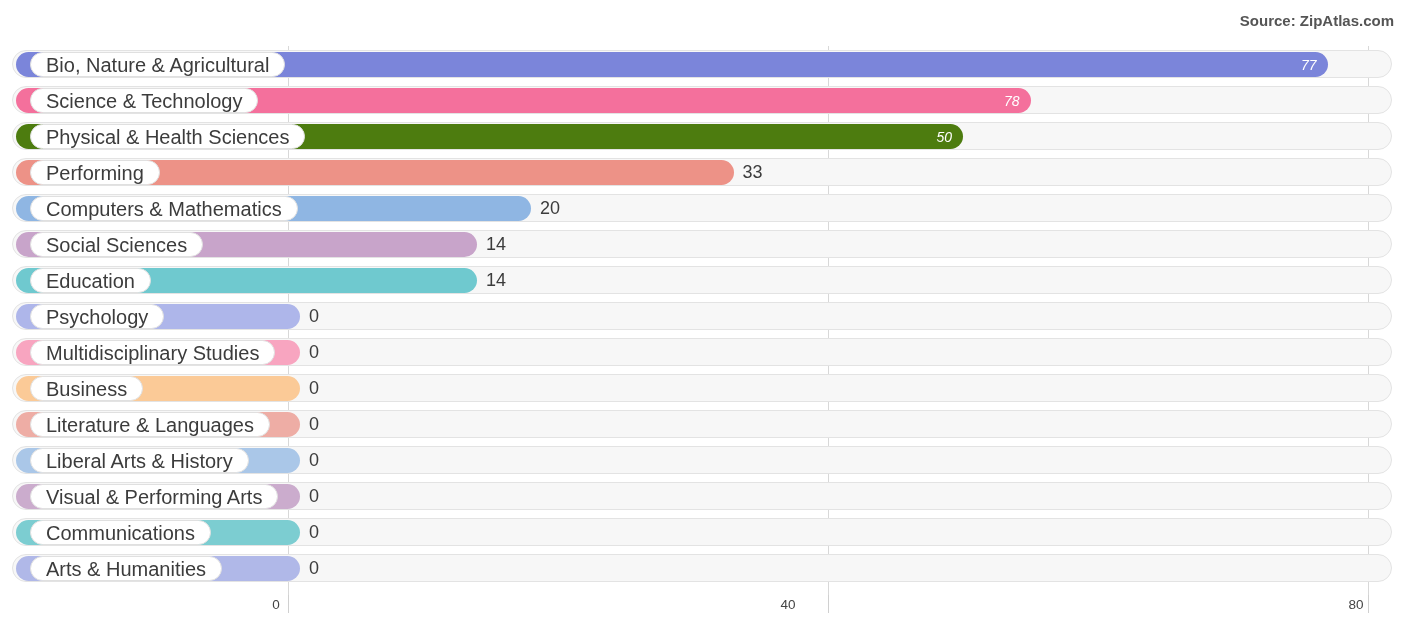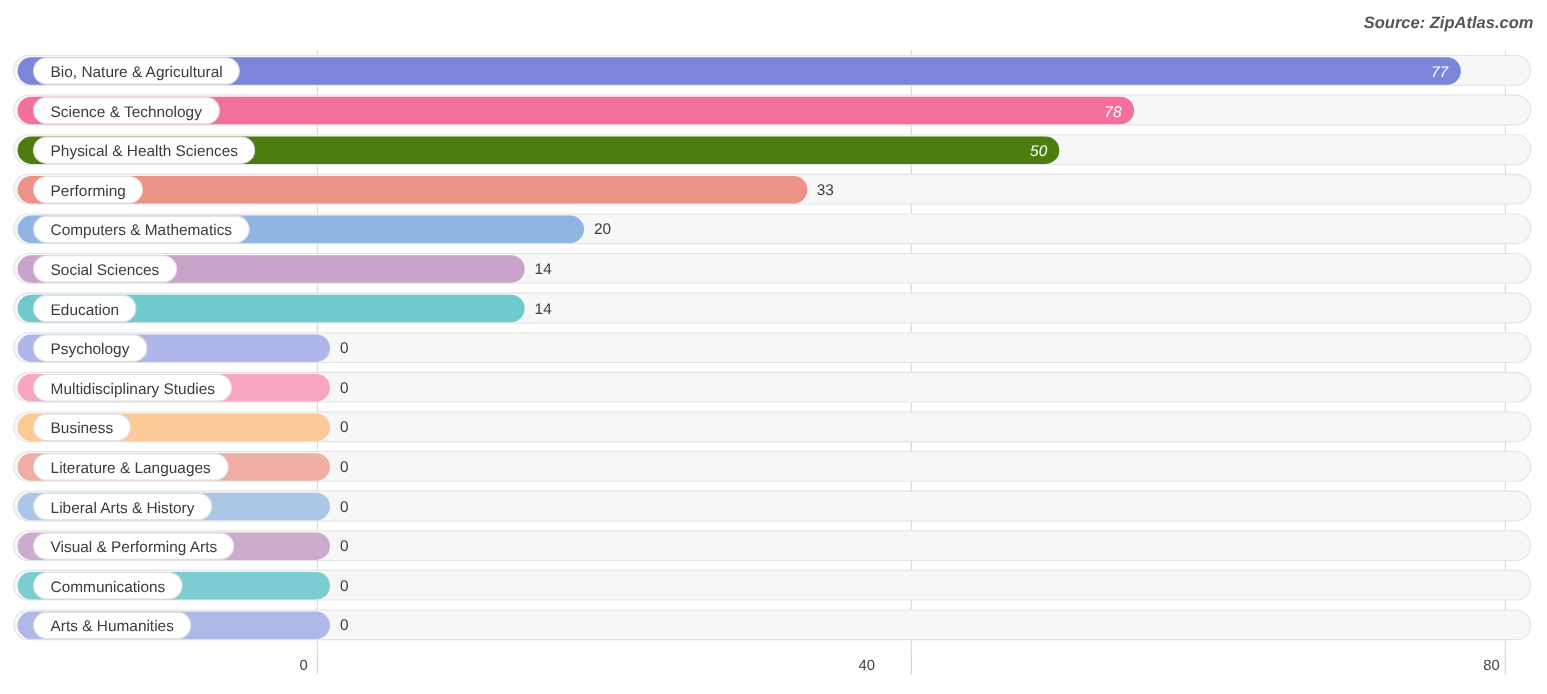"Source: ZipAtlas.com" #source-label { font-style: italic -> none }
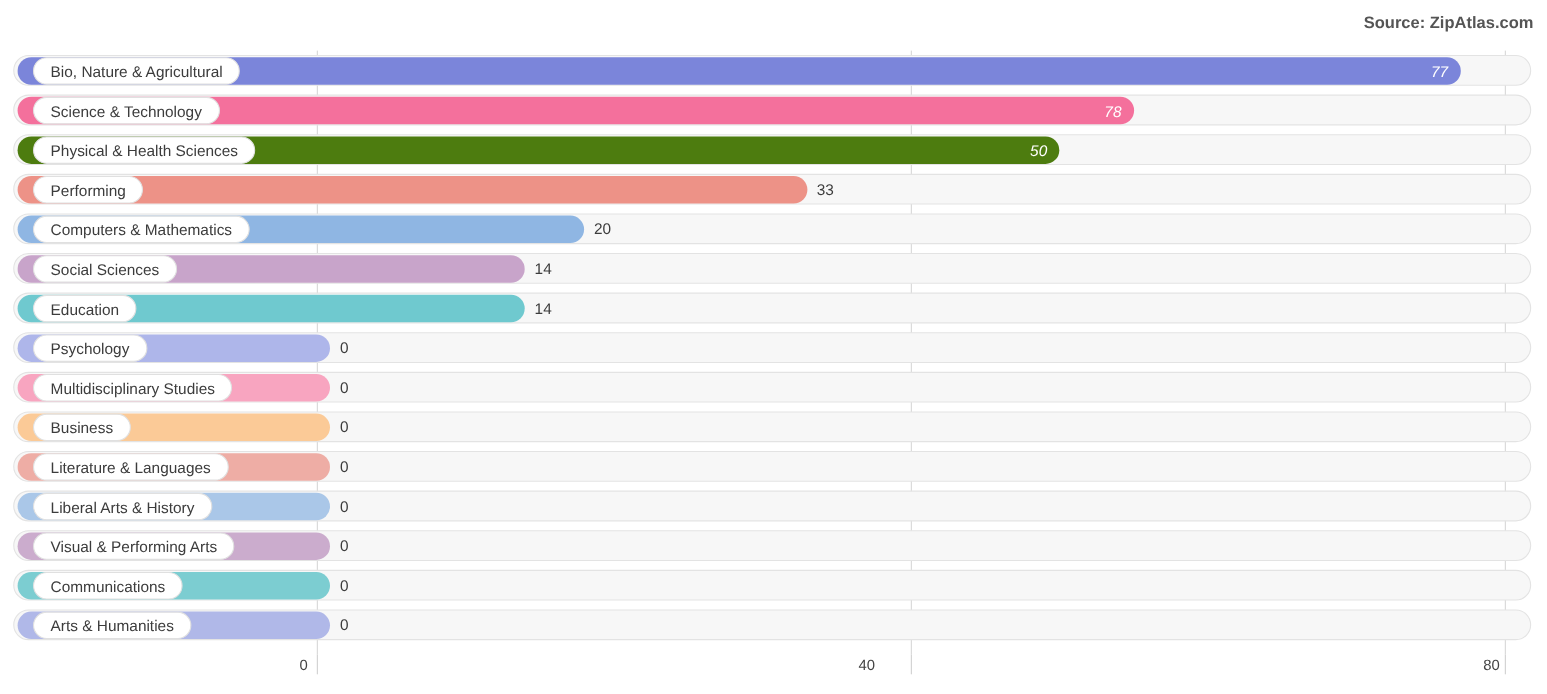"Bio, Nature & Agricultural" .cat-pill { font-size: 14px -> 20px }
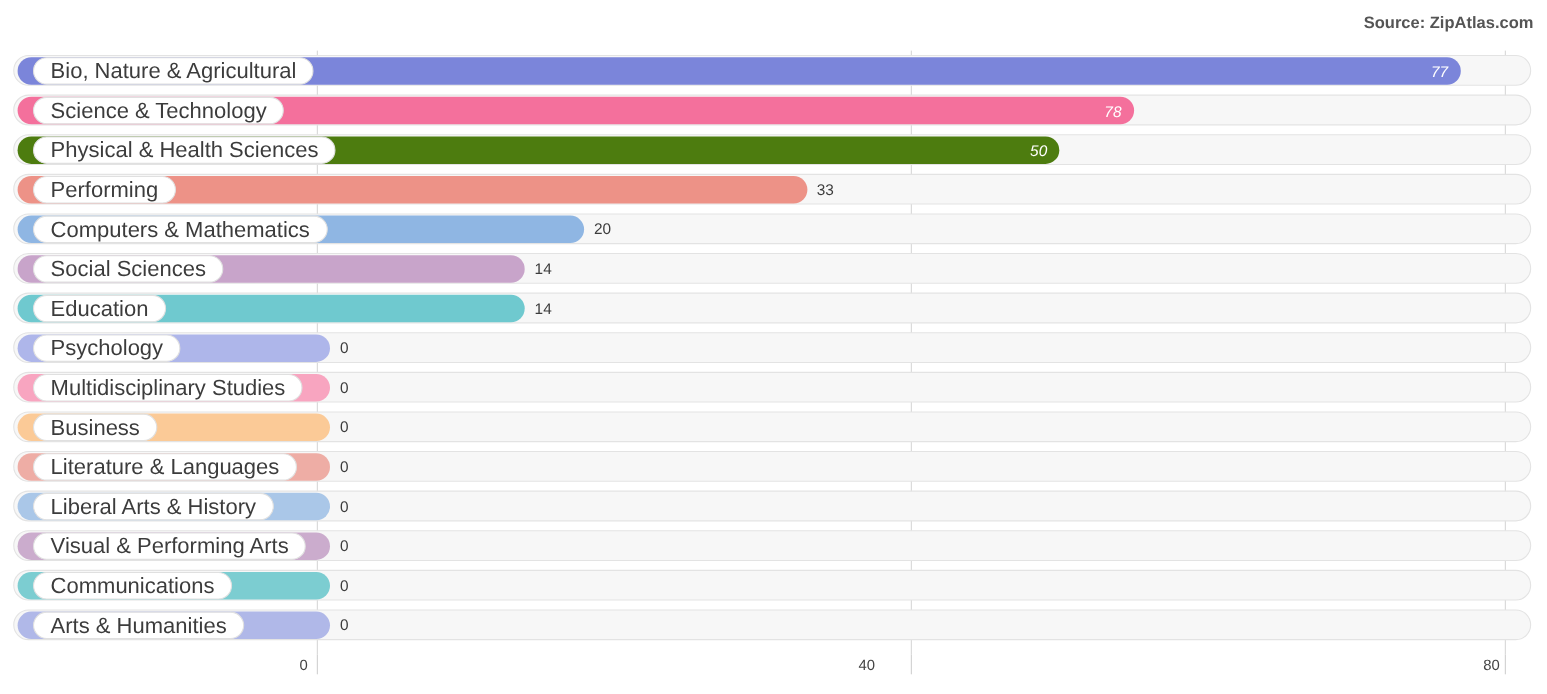"33" .bar-value-out { font-size: 14px -> 18px }
